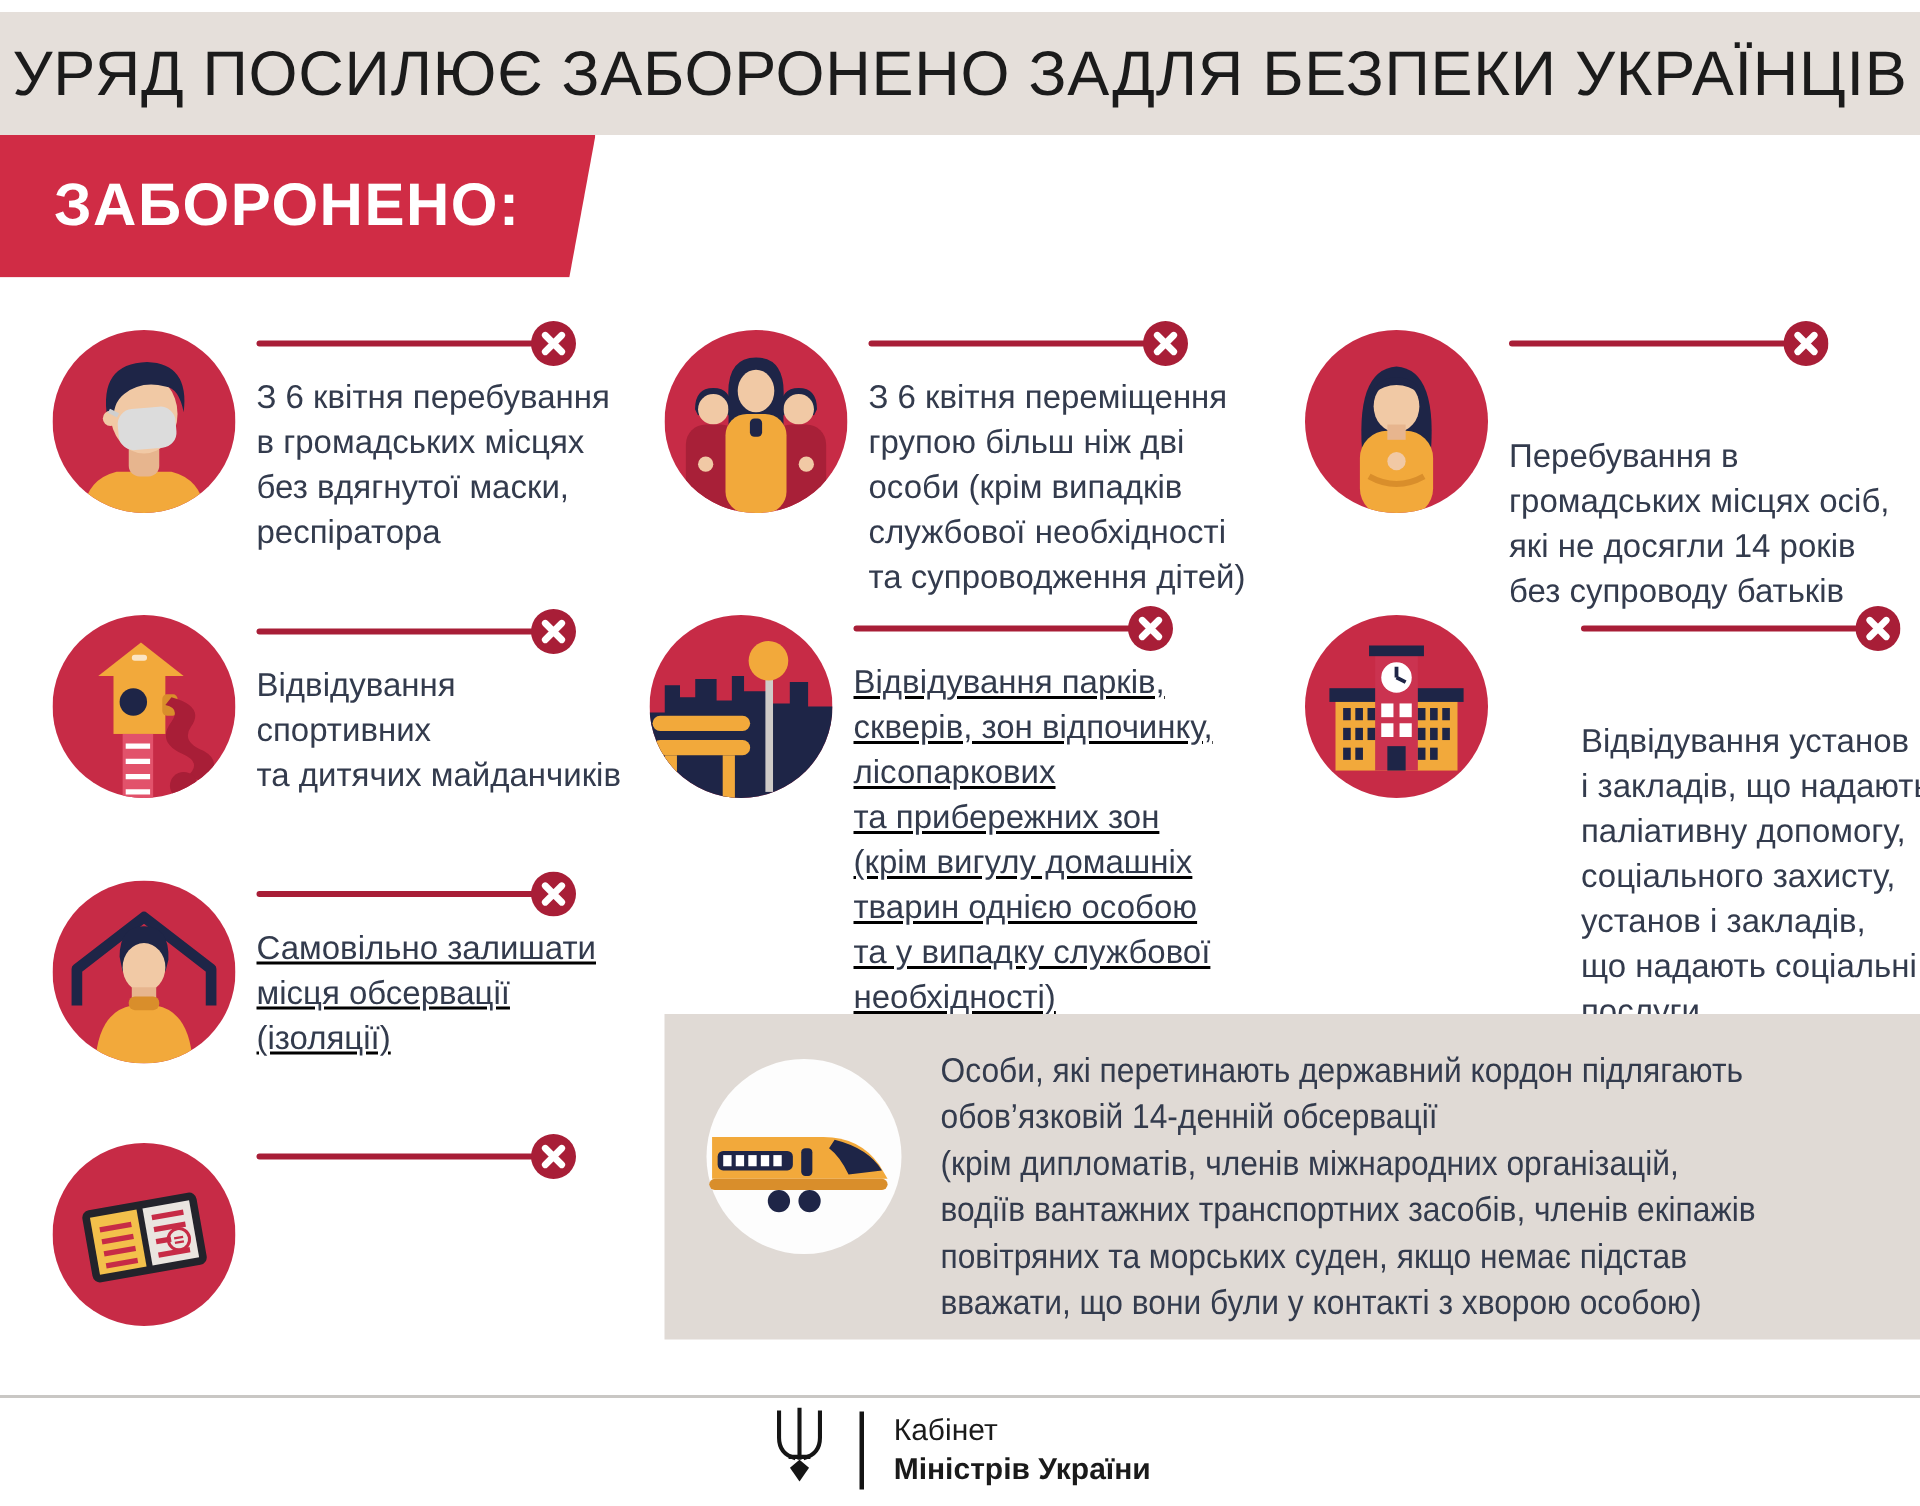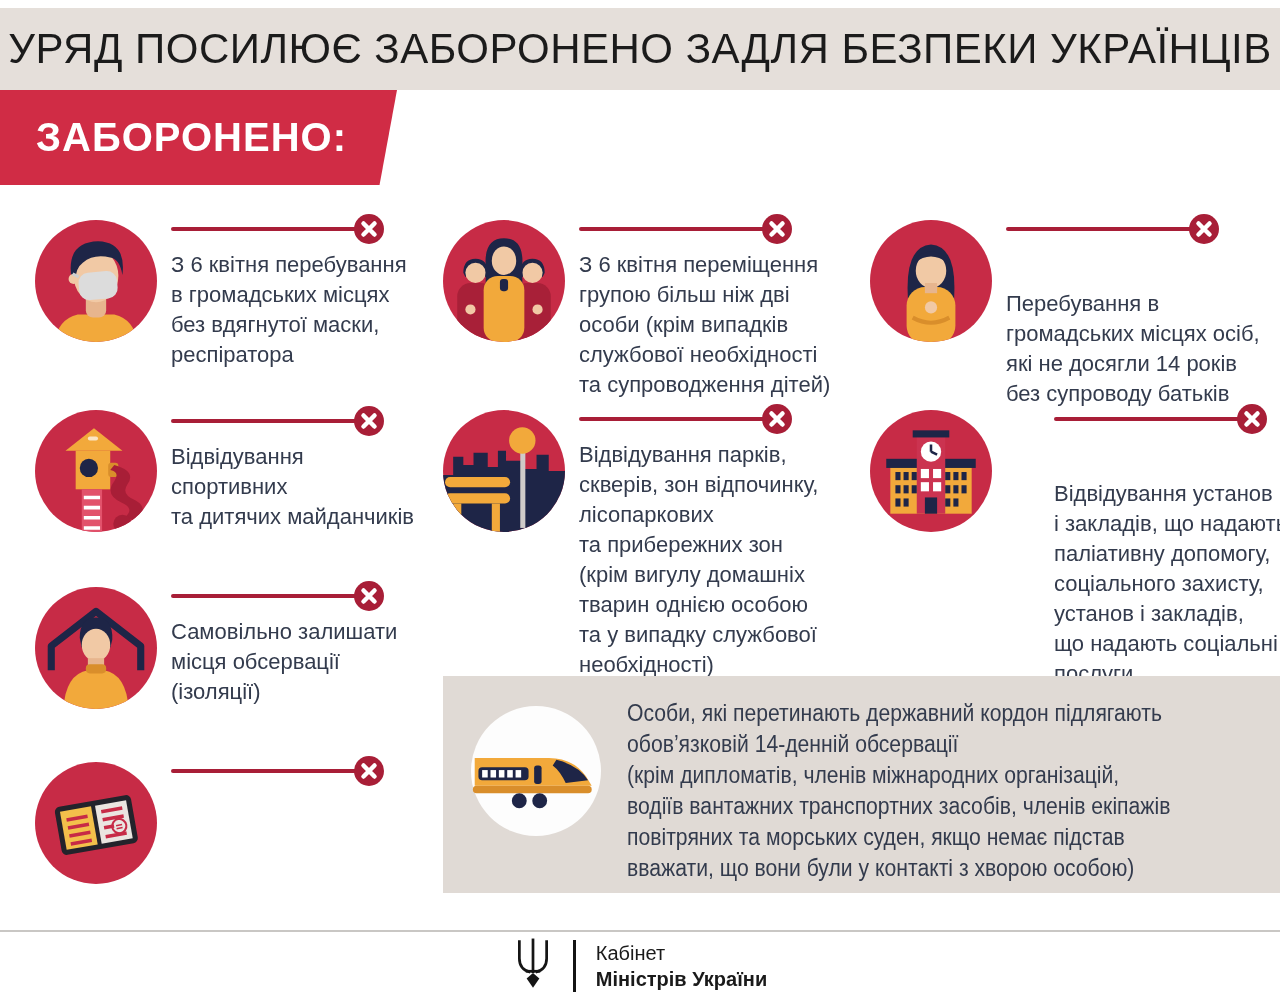"Відвідування парків," .it-parks { left: 443px -> 433px; text-decoration: none -> underline }
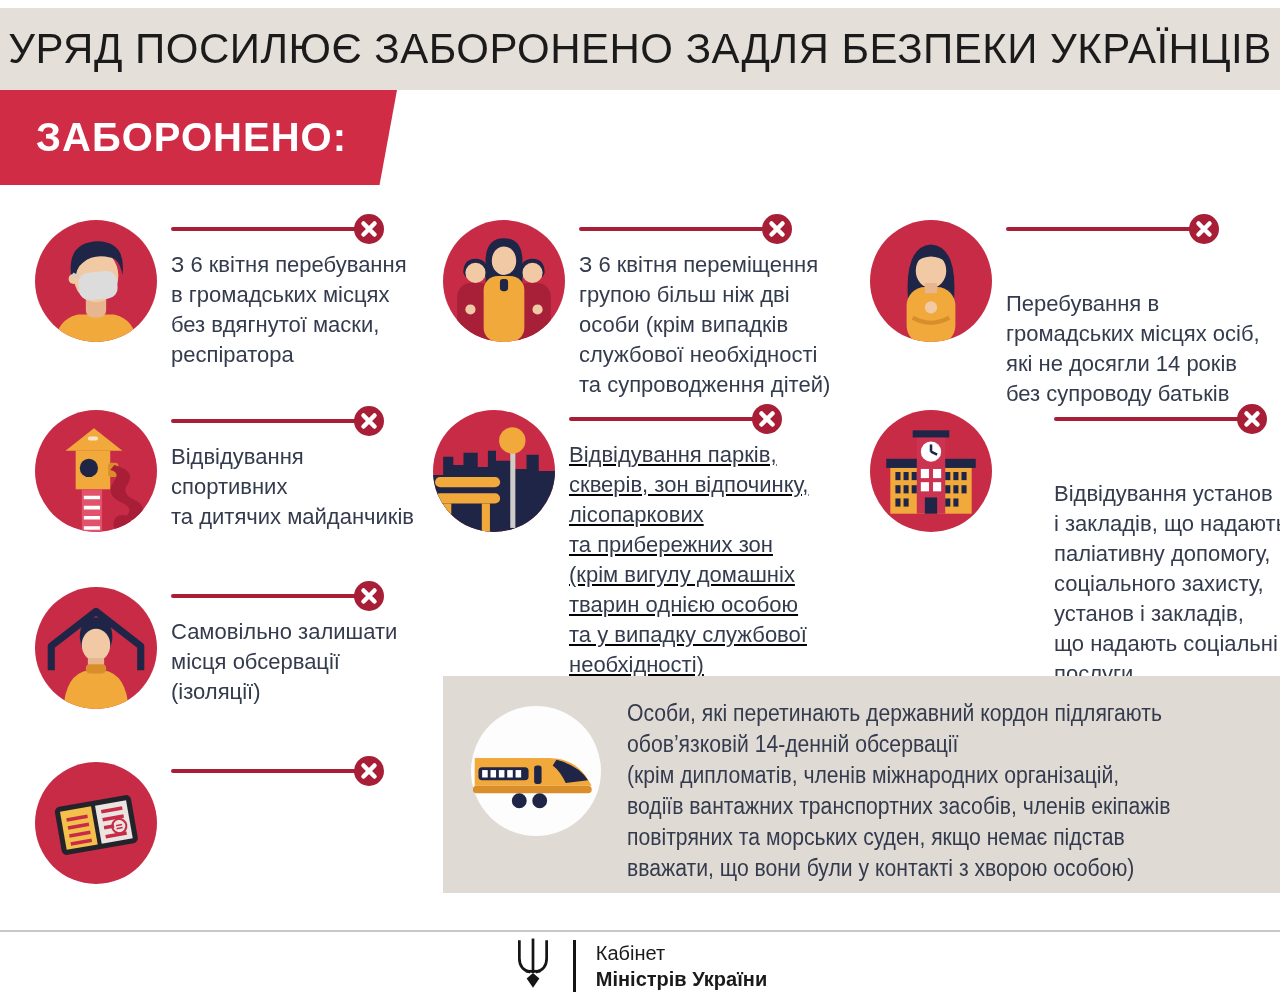"Самовільно залишати" .it-observation { text-decoration: none -> underline }
